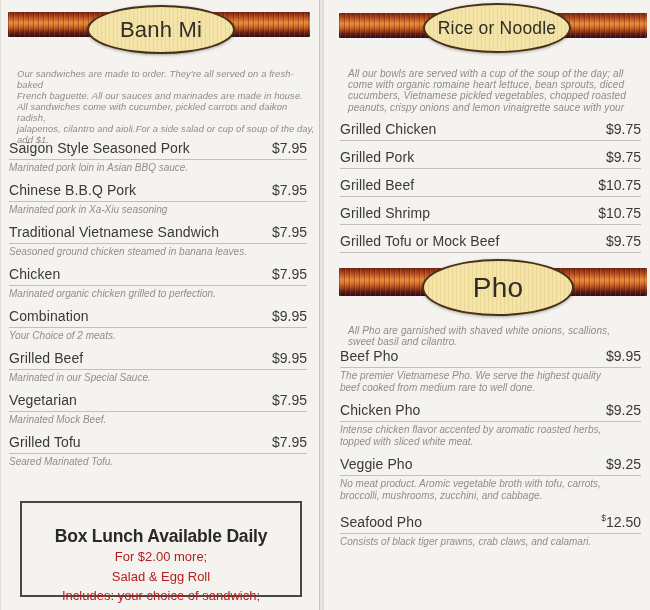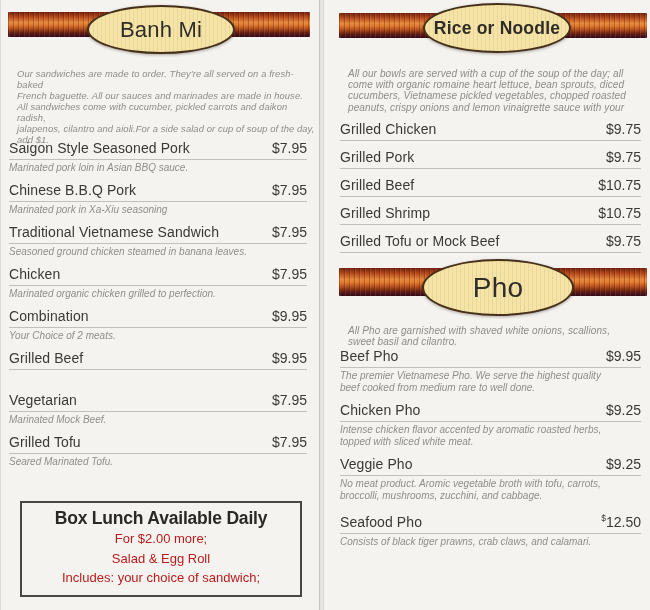"Rice or Noodle" .h-rice .oval { font-weight: bold -> none }
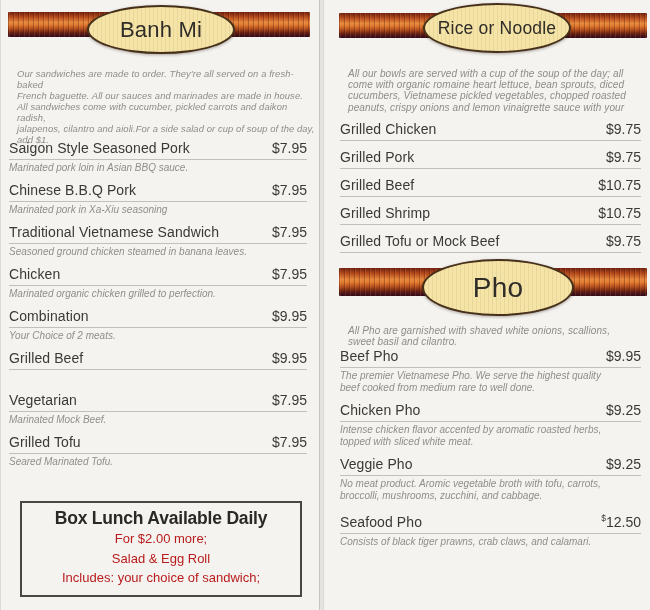"Marinated in our Special Sauce." div.desc { html: none -> <div>Marinated in our Special Sauce.</div> }
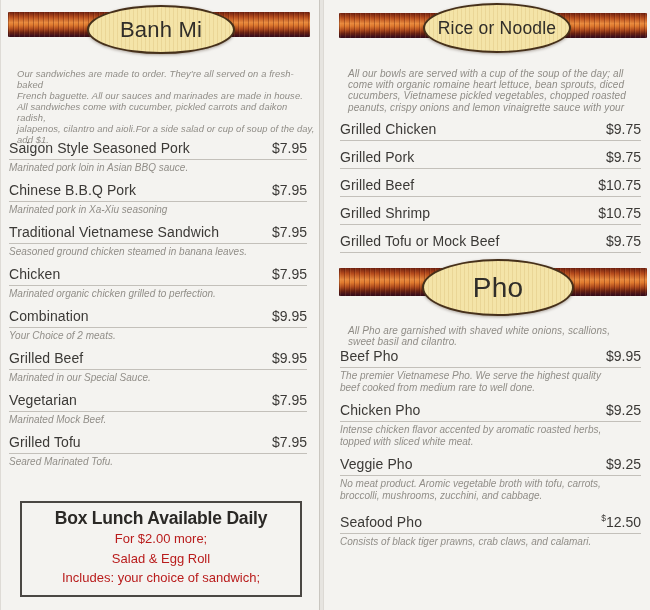"Box Lunch Available Daily" .box-title { margin-top: 5px -> 23px }
